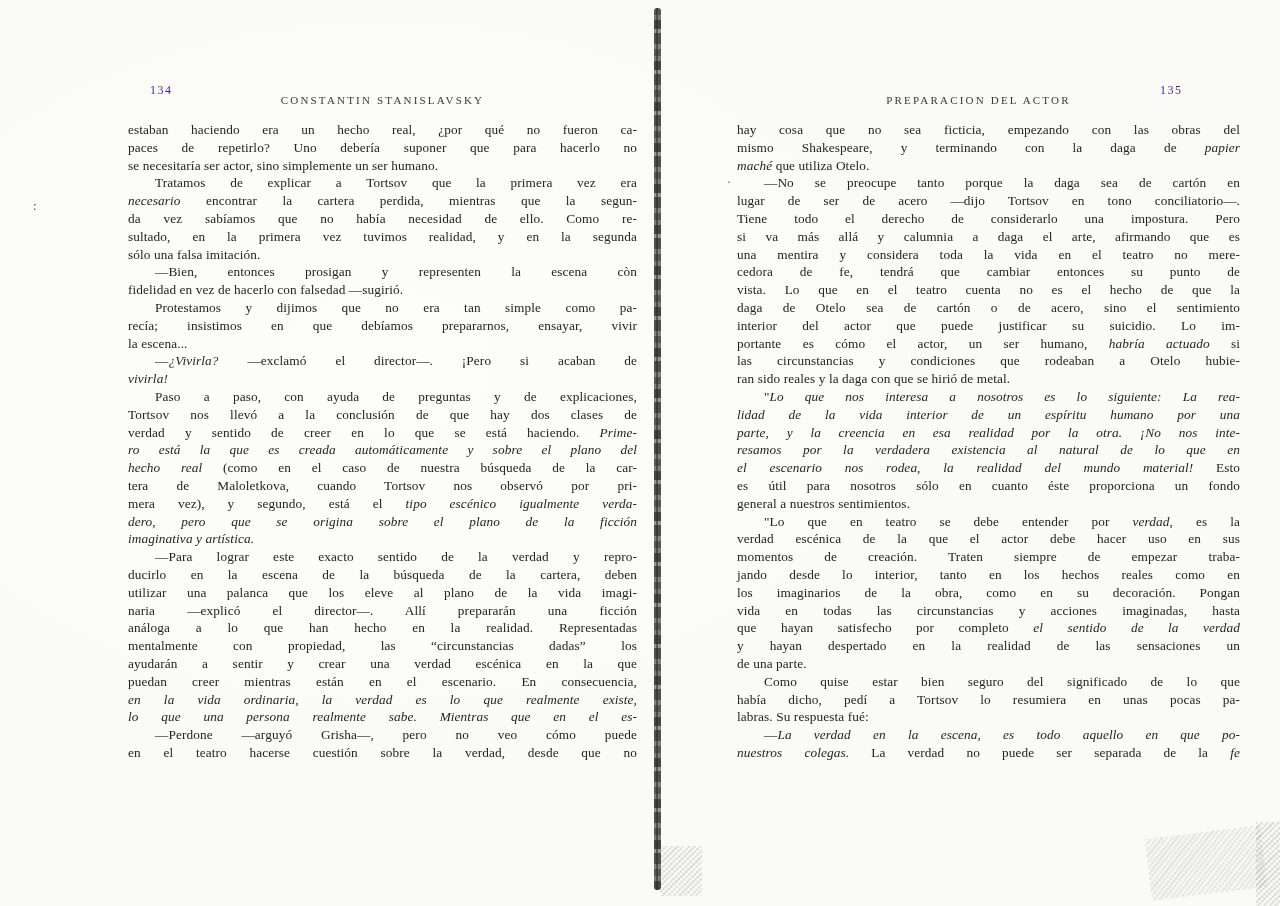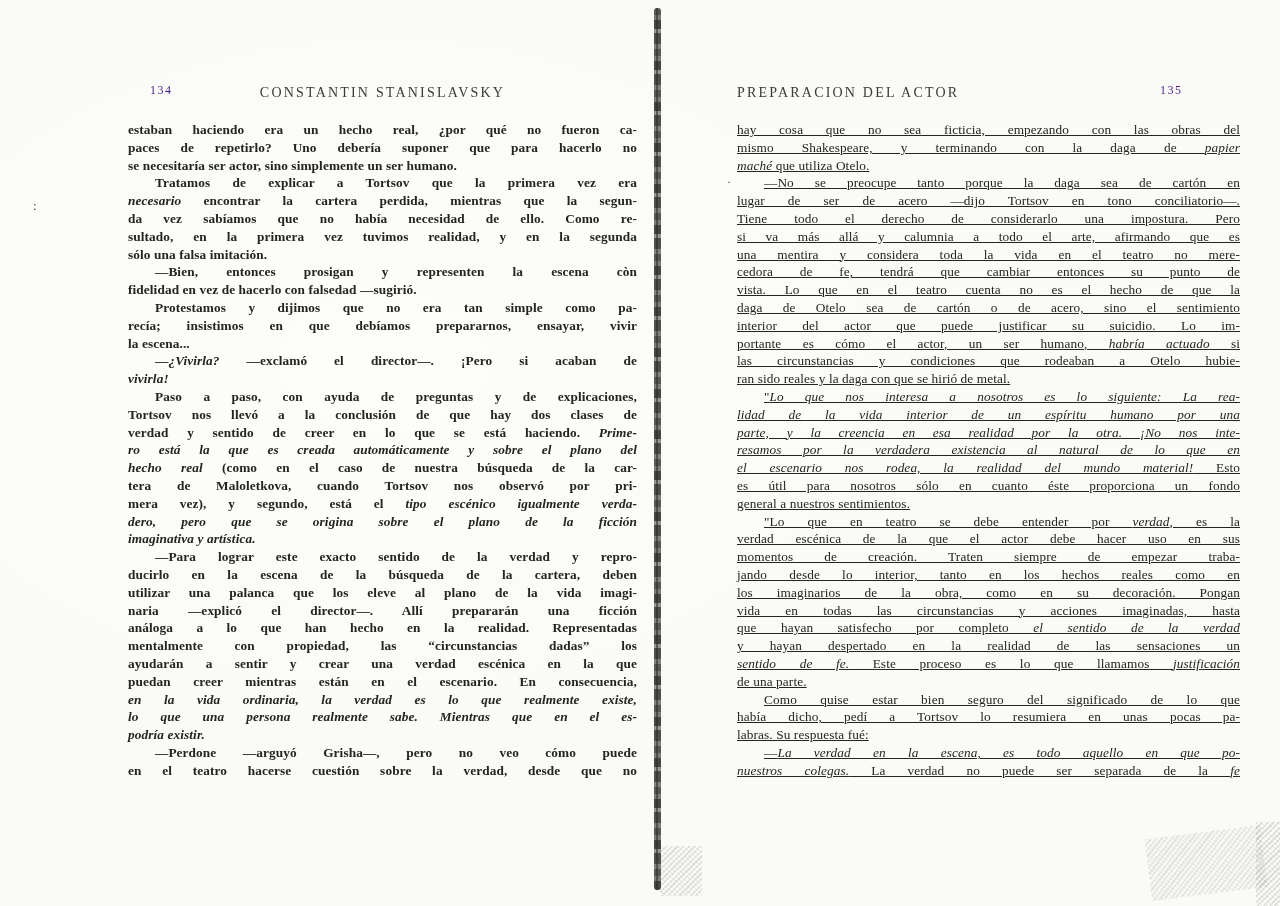"CONSTANTIN STANISLAVSKY" .hdr { font-size: 14px -> 11px; top: 85px -> 94px }
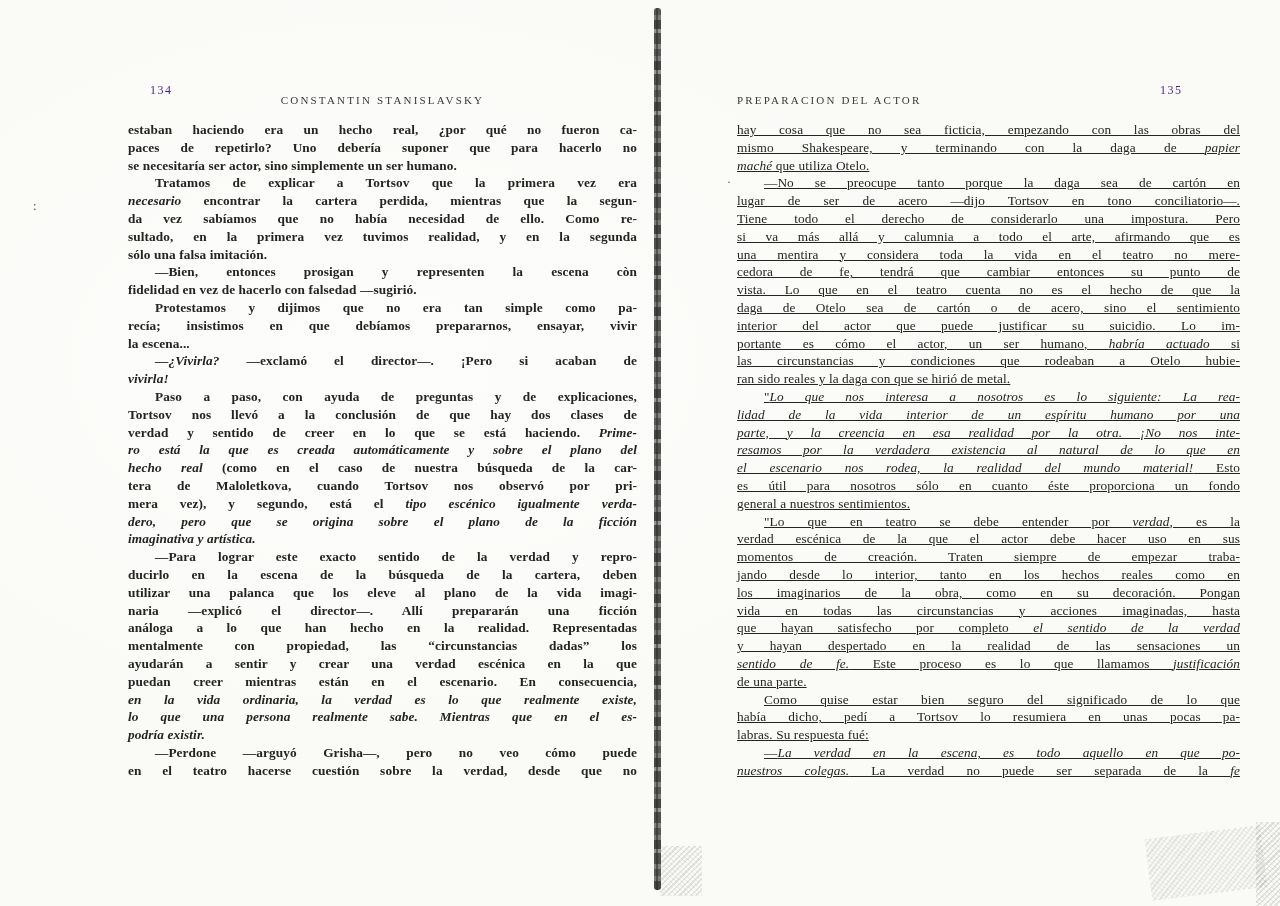"PREPARACION DEL ACTOR" #hdr-right { text-align: none -> center }
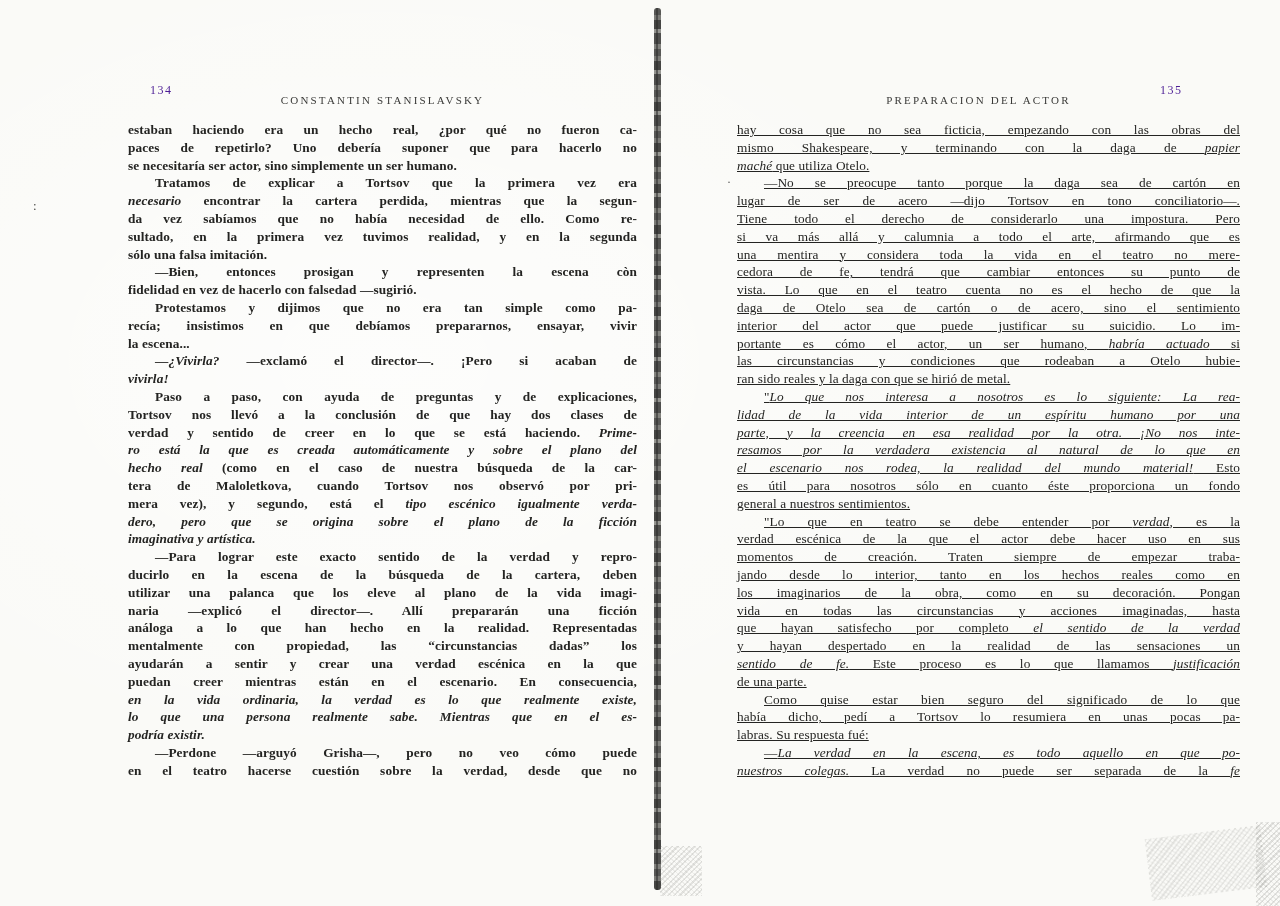"estaban haciendo era un hecho" #col-left { font-weight: bold -> none }
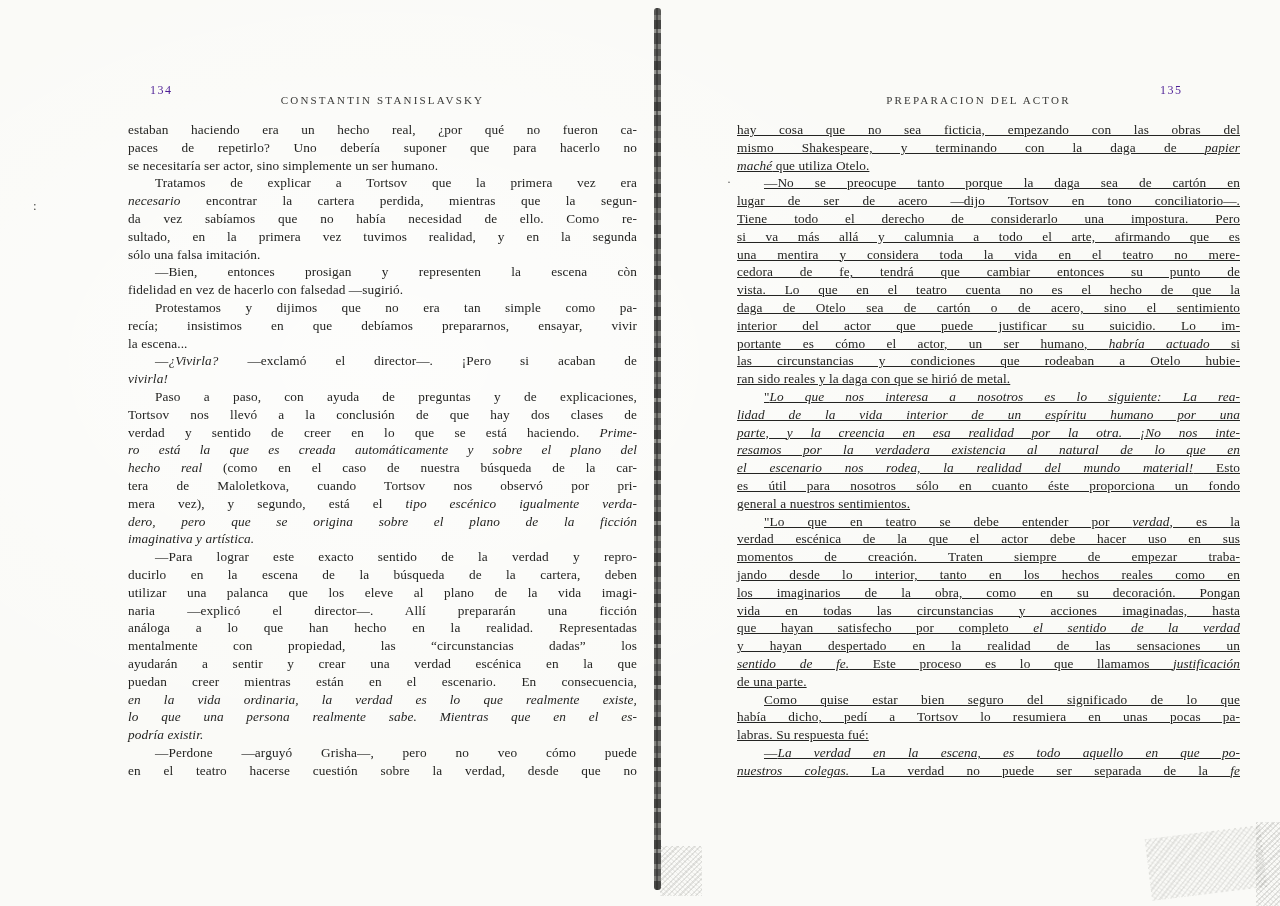"hay cosa que no sea" #col-right { text-decoration: underline -> none }
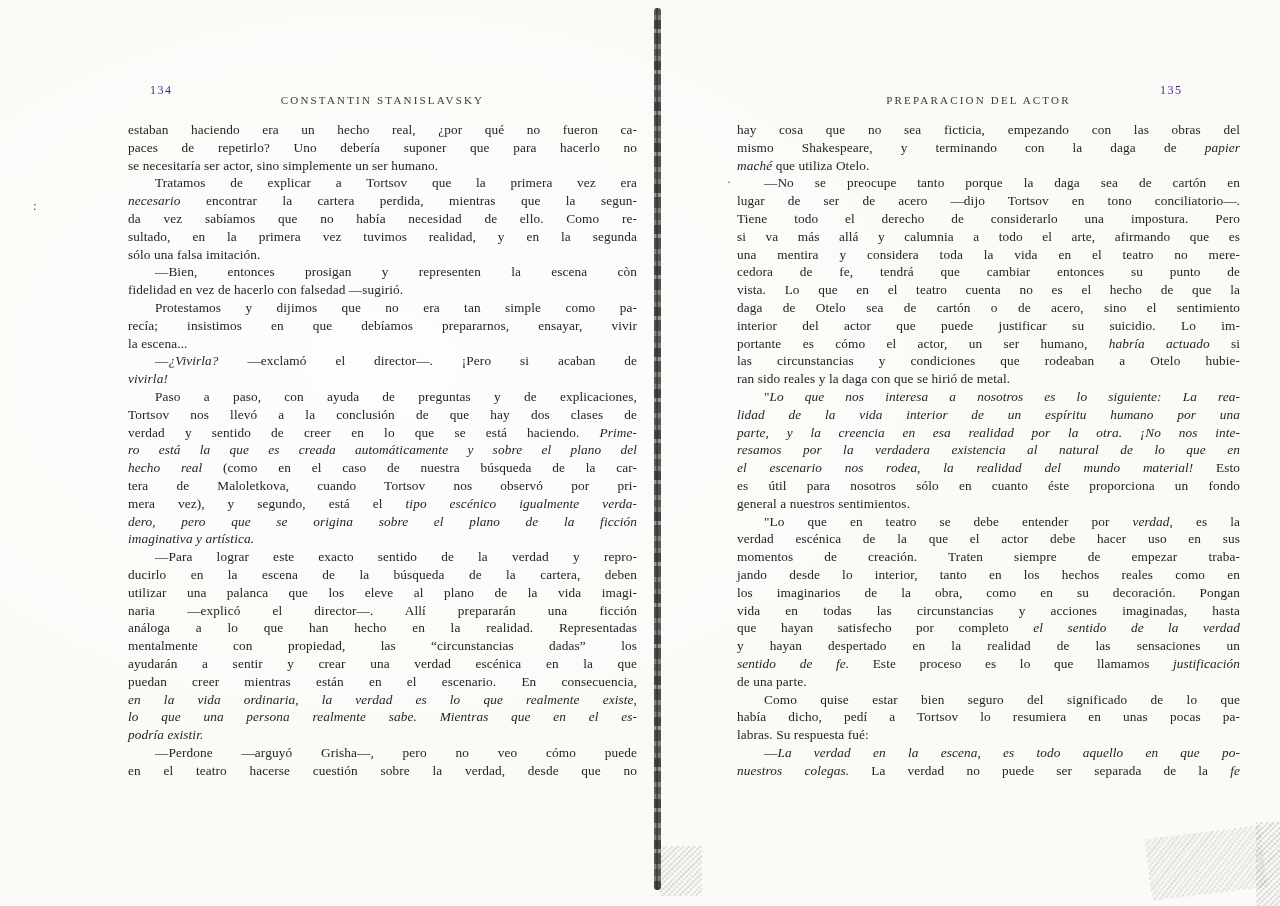"si va más allá y" span { text: todo -> daga }
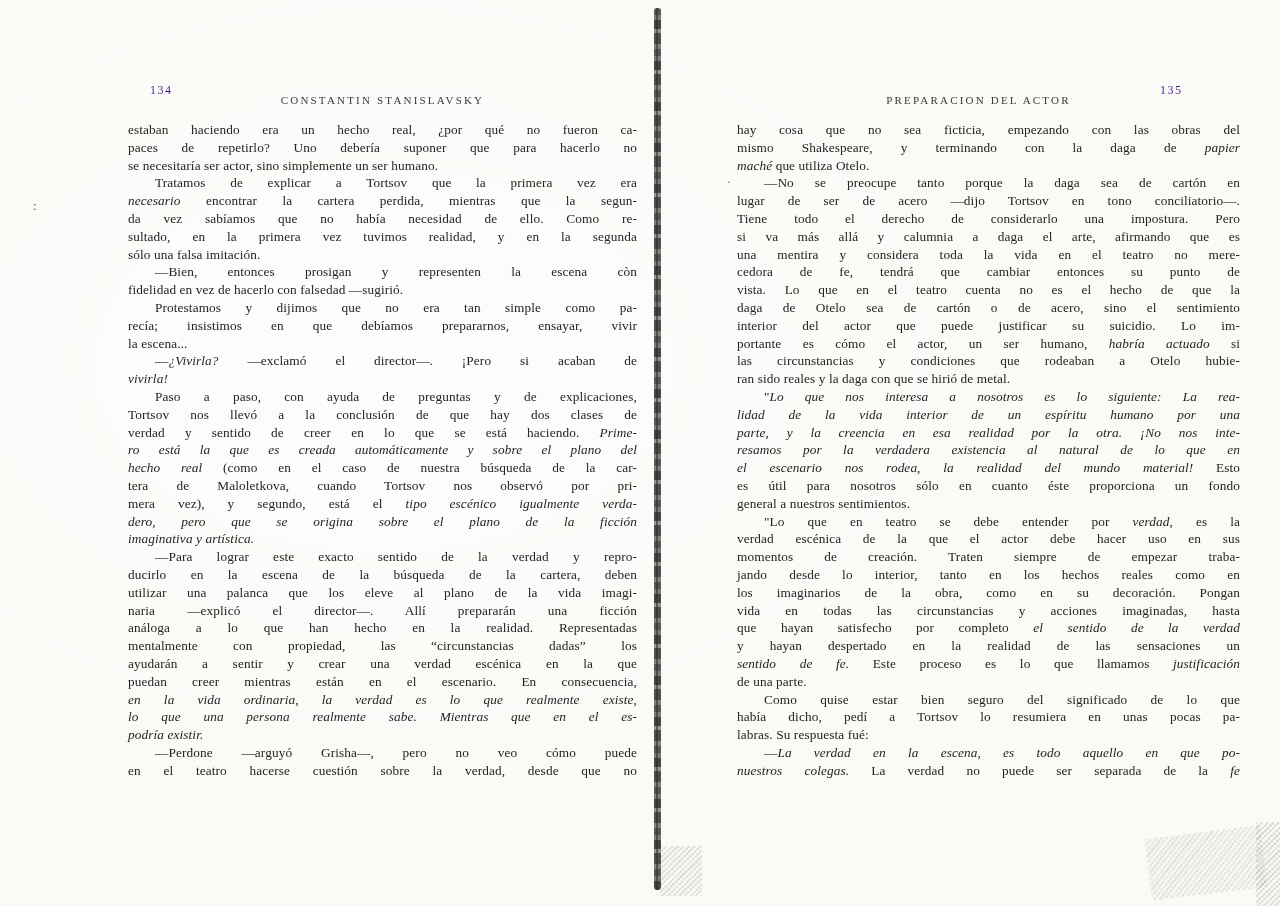"sentido de fe. Este proceso" div.line { html: <div><i>sentido de fe.</i><span> Este proceso es lo que llamamos </span><i>justificación</i></div> -> none }
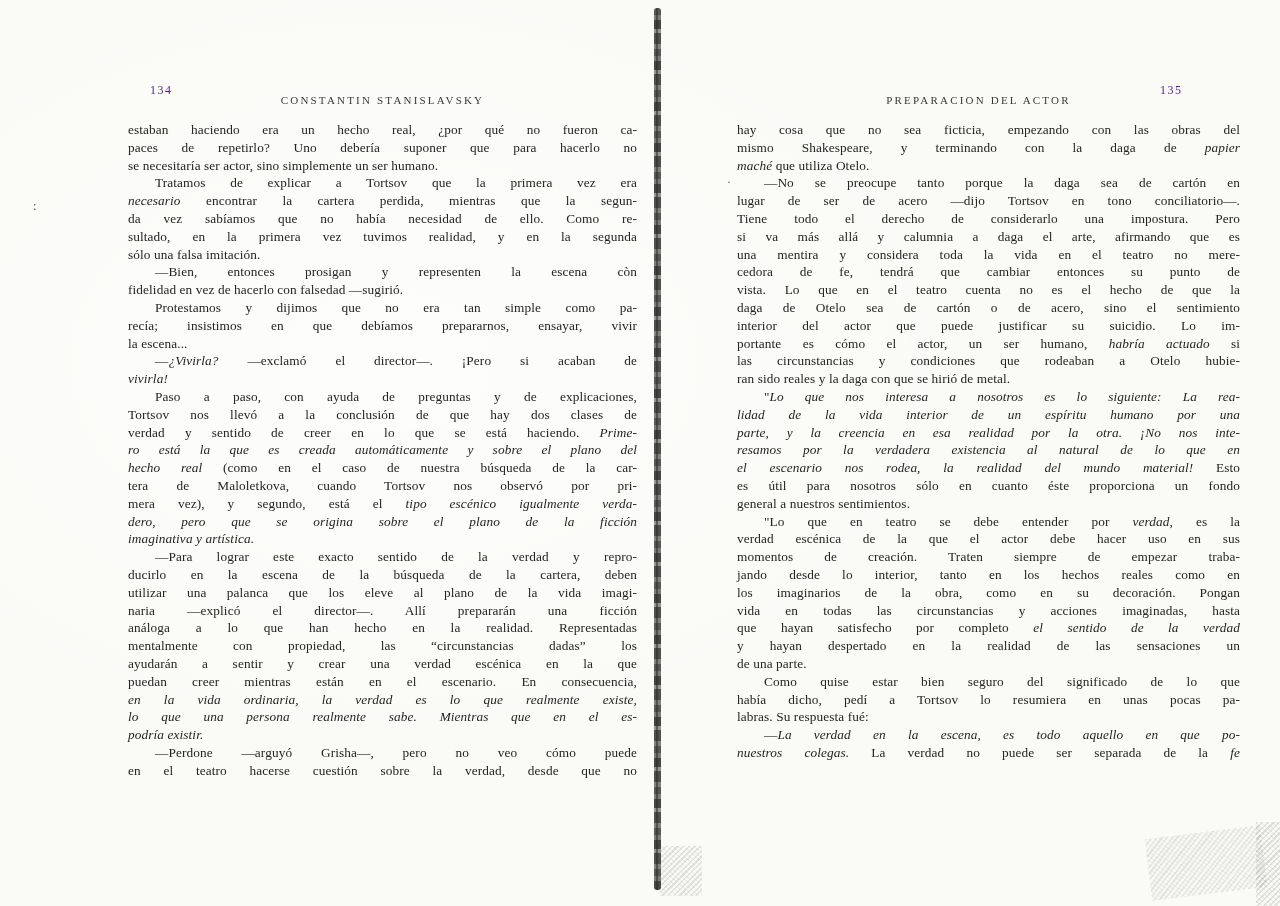"podría existir." div.line { html: <div><i>podría existir.</i></div> -> none }
